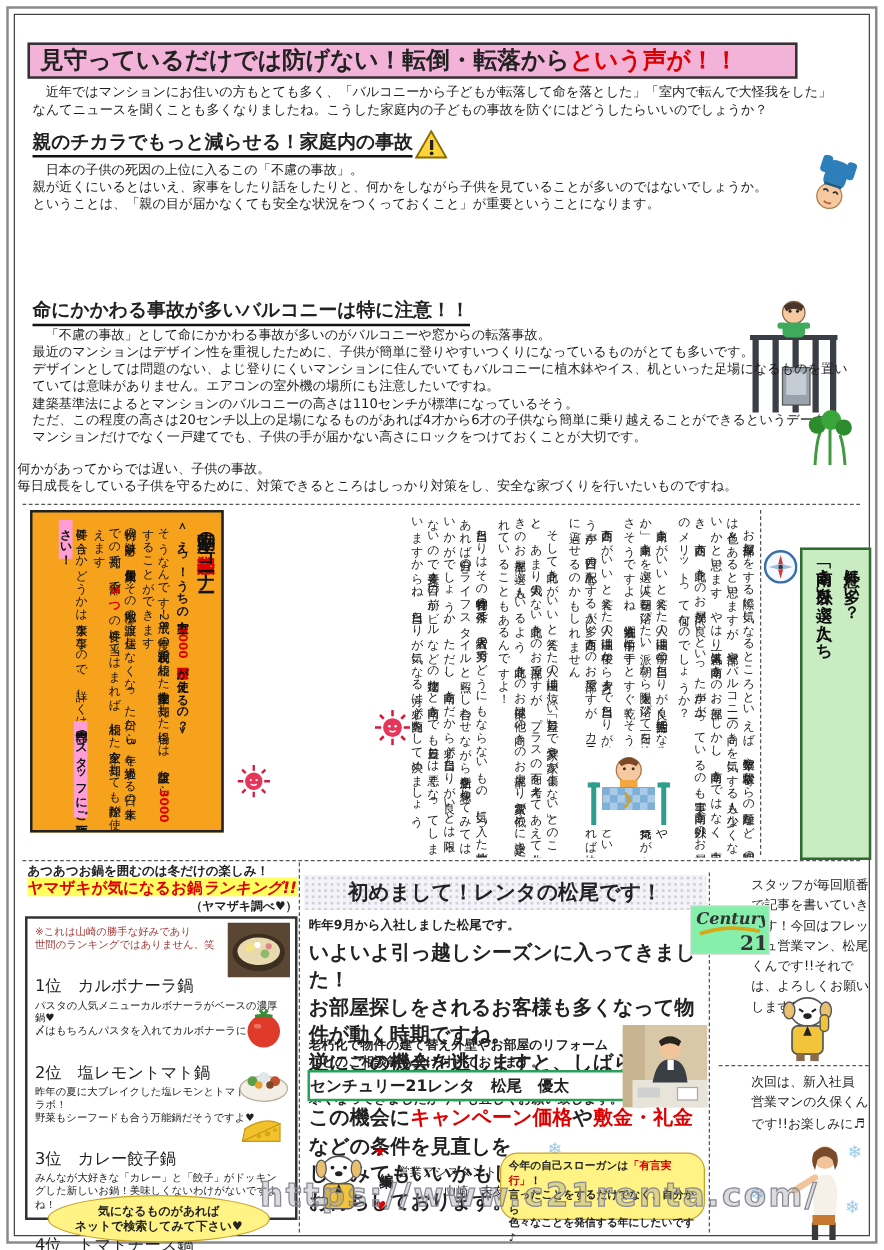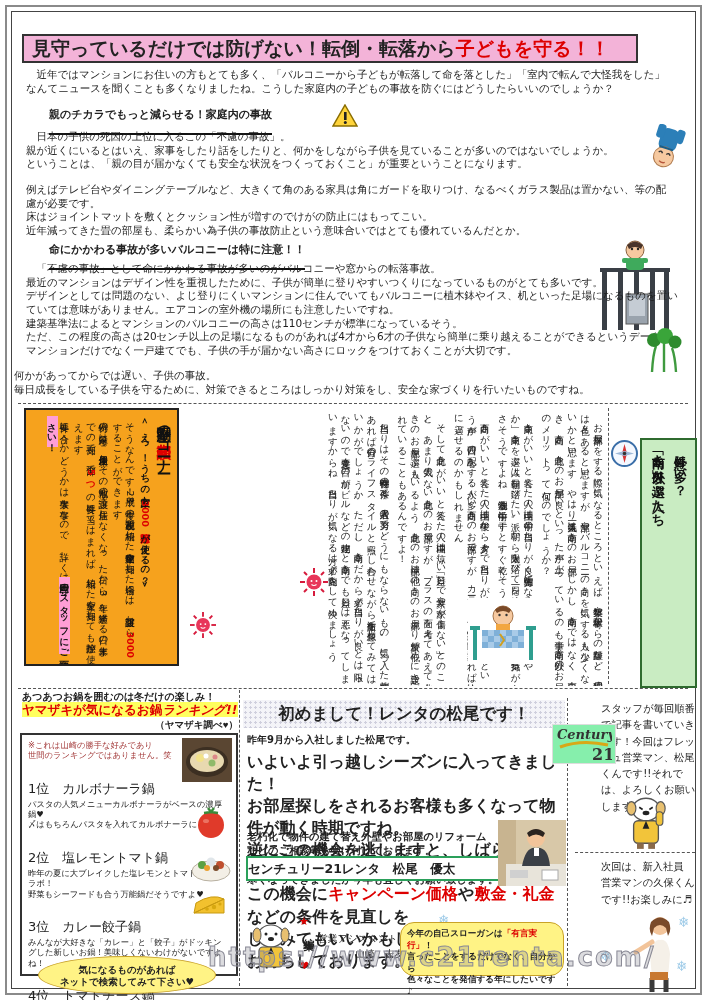"子どもを守る！！" span.red { text: 子どもを守る -> という声が }
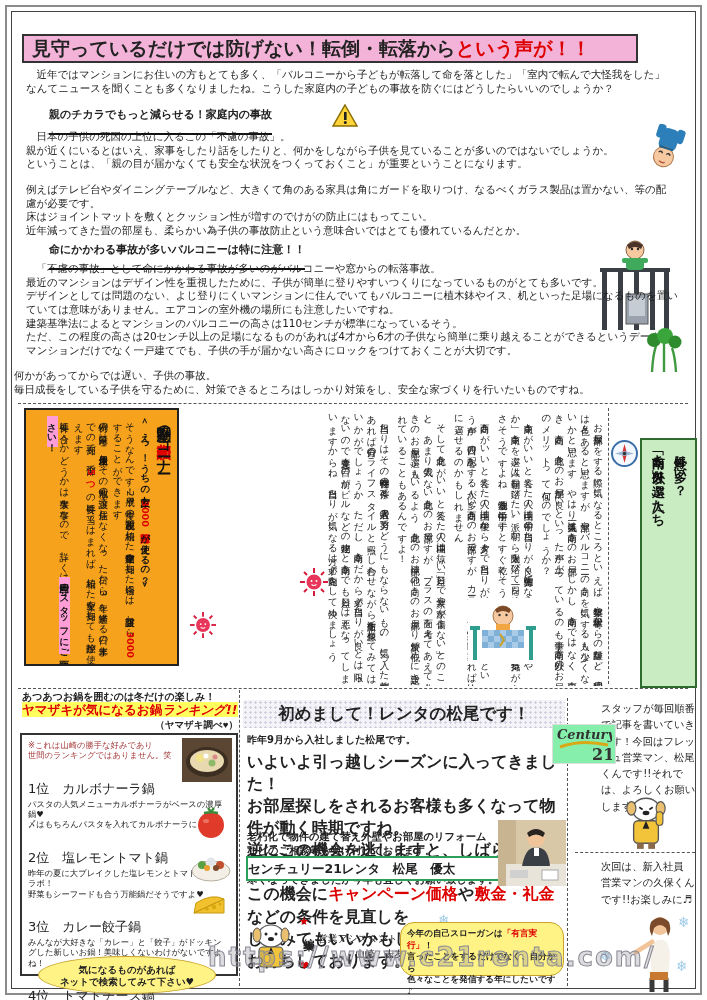"親のチカラでもっと減らせる！家庭内の事故" .h-underline { font-size: 11px -> 15px; margin-left: 23px -> none; padding-bottom: 11px -> 1px }
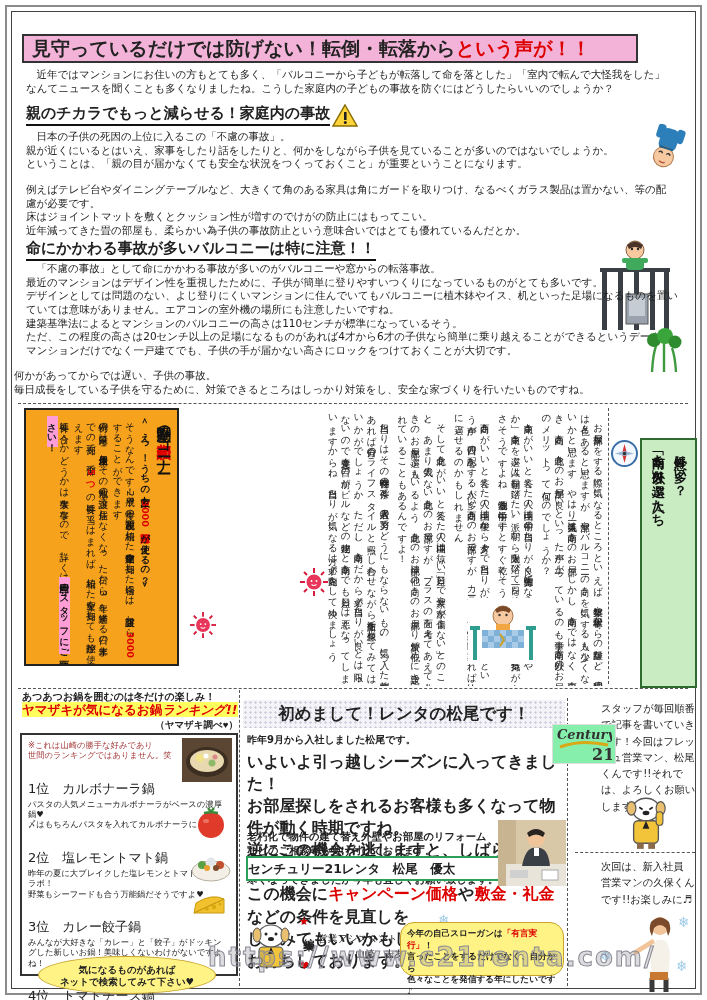"例えばテレビ台やダイニングテーブルなど、大きくて角のある家具は角にガードを取りつ" div.abs { html: <div>例えばテレビ台やダイニングテーブルなど、大きくて角のある家具は角にガードを取りつけ、なるべくガラス製品は置かない、等の配慮が必要です。 床はジョイントマットを敷くとクッション性が増すのでけがの防止にはもってこい。 近年減ってきた畳の部屋も、柔らかい為子供の事故防止という意味合いではとても優れているんだとか。</div> -> none }
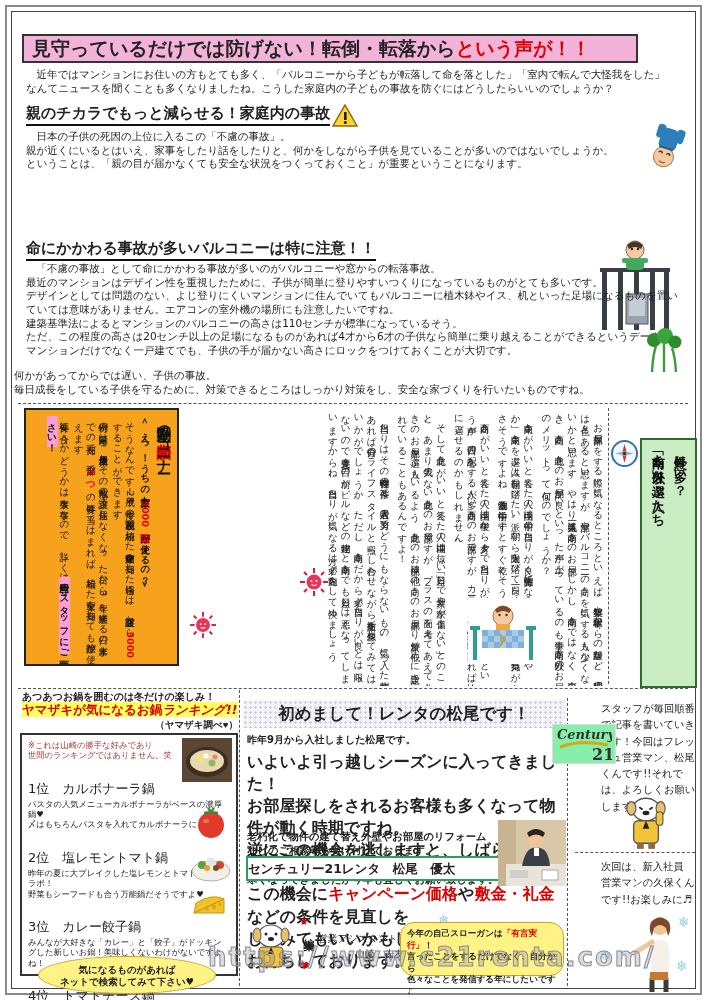"（ヤマザキ調べ♥）" .nabe-src { font-family: Liberation Mono, monospace -> none }
